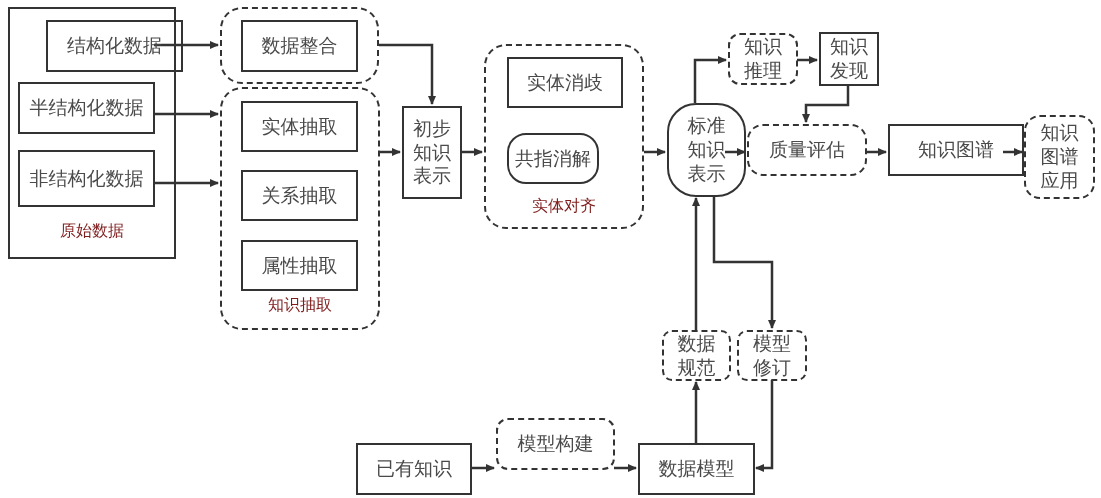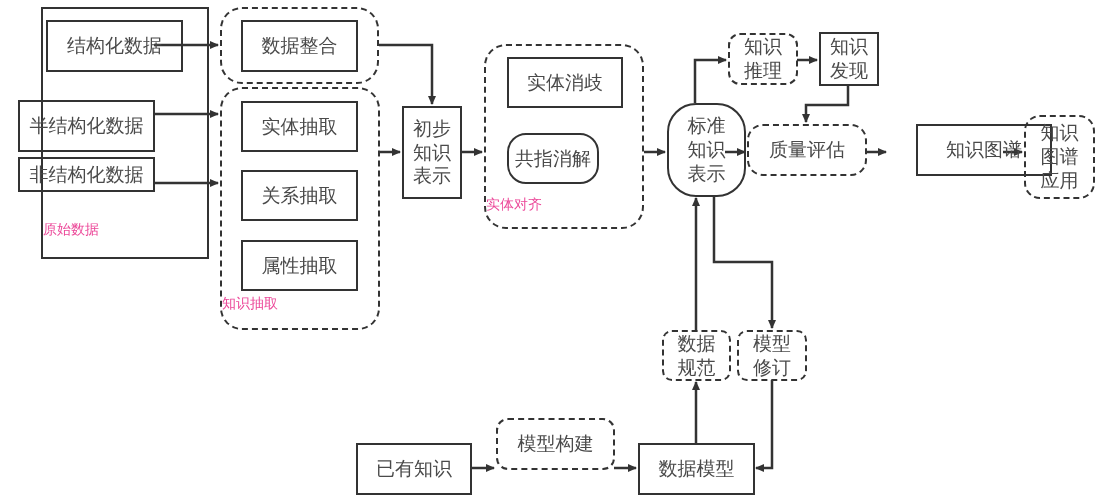"半结构化数据" div.node { top: 100px -> 82px }
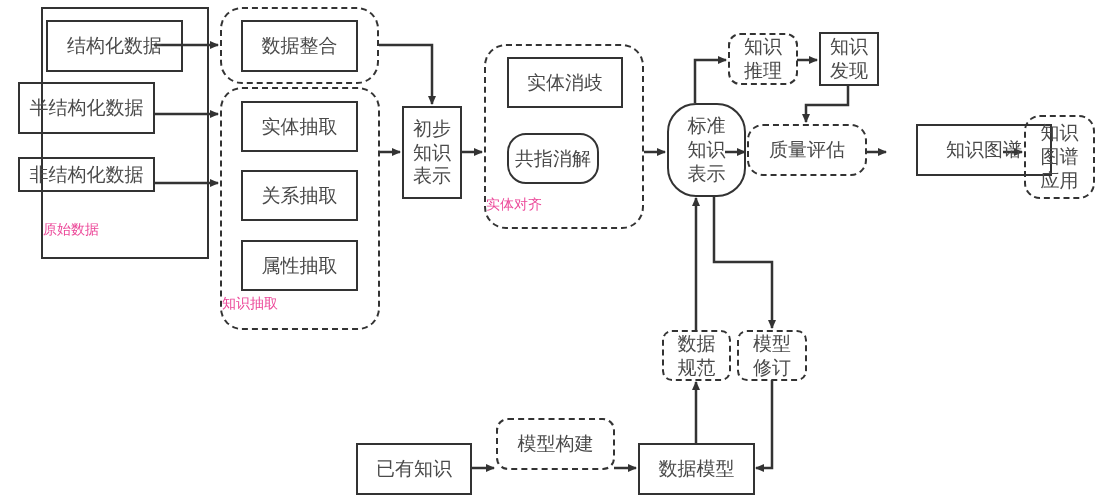"知识图谱" div.node { left: 916px -> 888px }
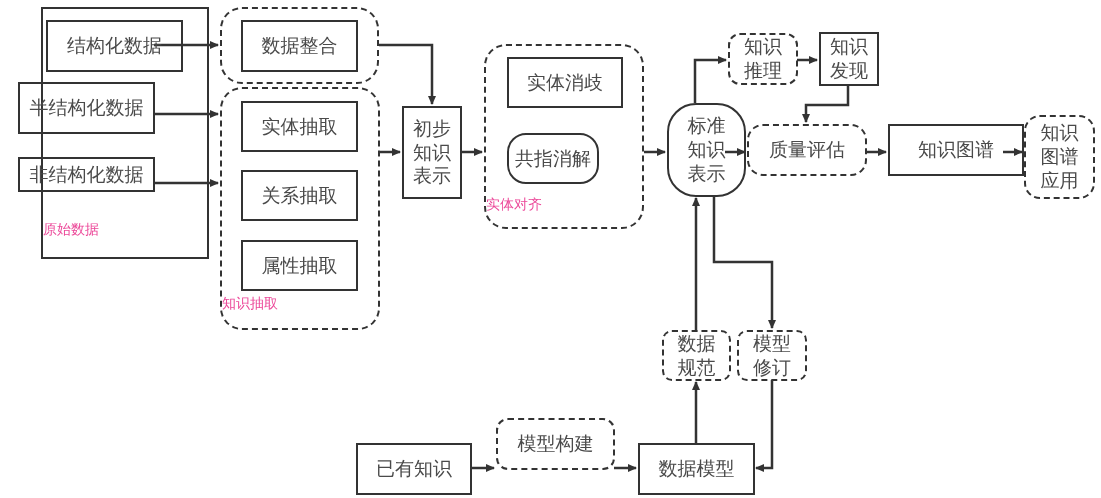"非结构化数据" div.node { height: 35px -> 57px; top: 157px -> 150px }
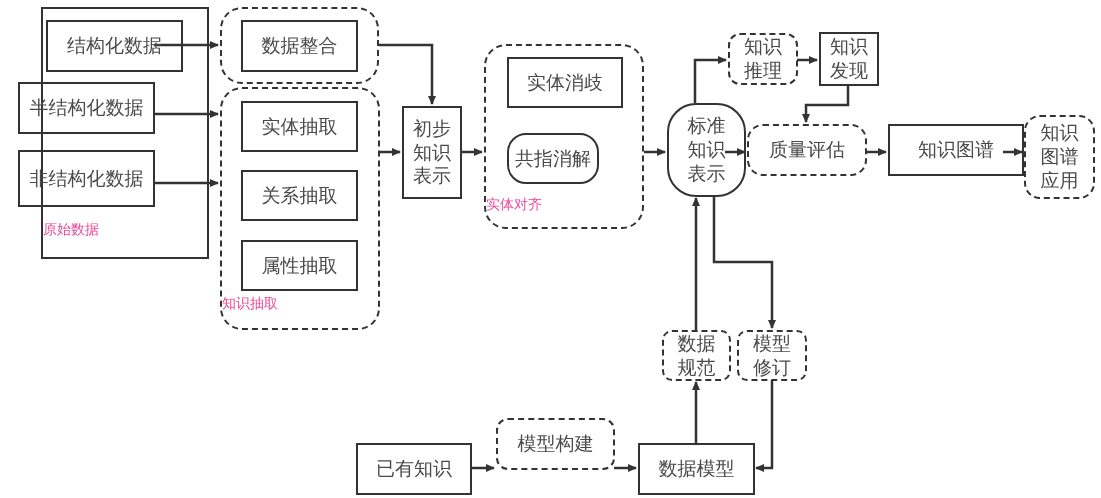"实体对齐" .group-label { color: #ec4899 -> #7f1d1d; font-size: 14px -> 16px; text-align: none -> center }
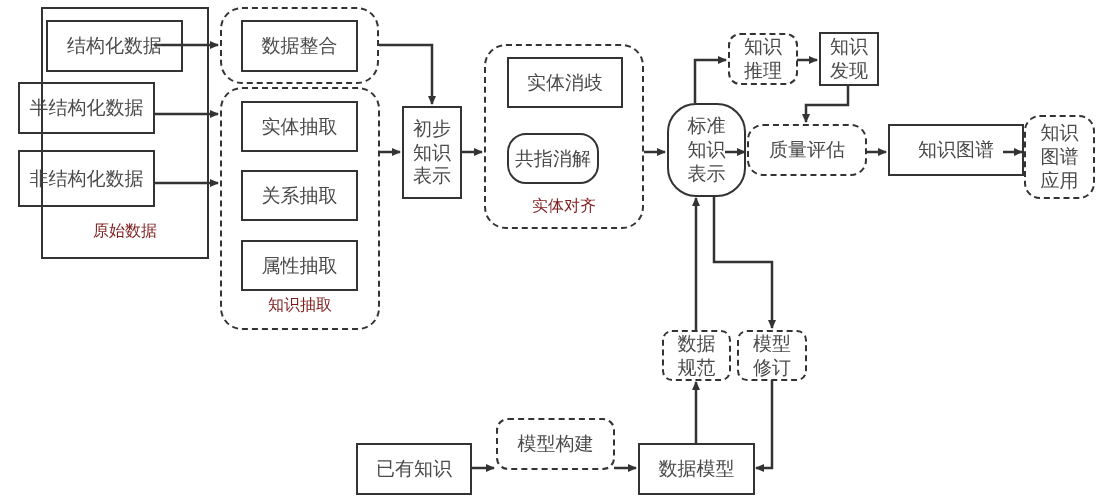"原始数据" div.group { margin-left: 33px -> none }
